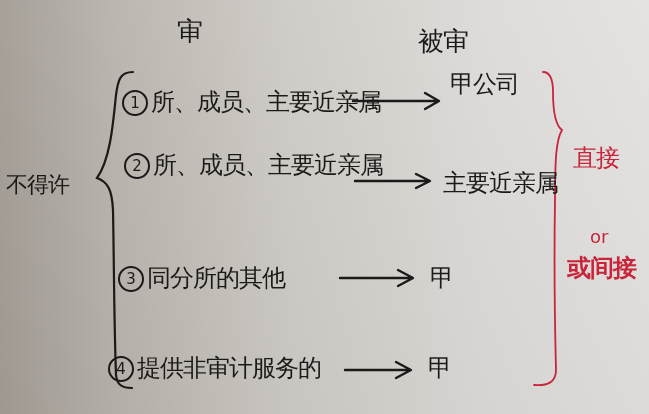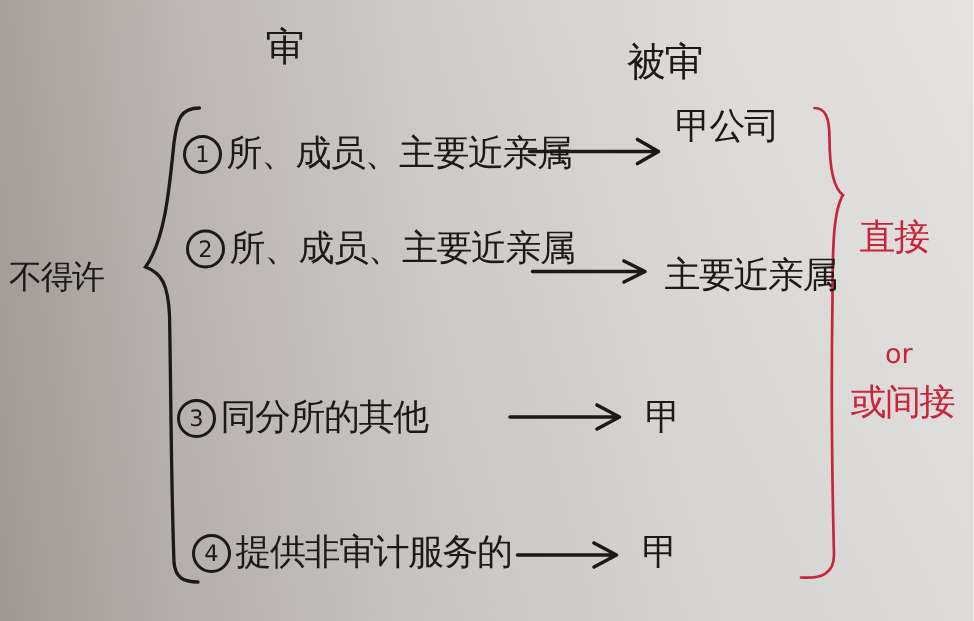"或间接" div.hw { font-weight: none -> bold }
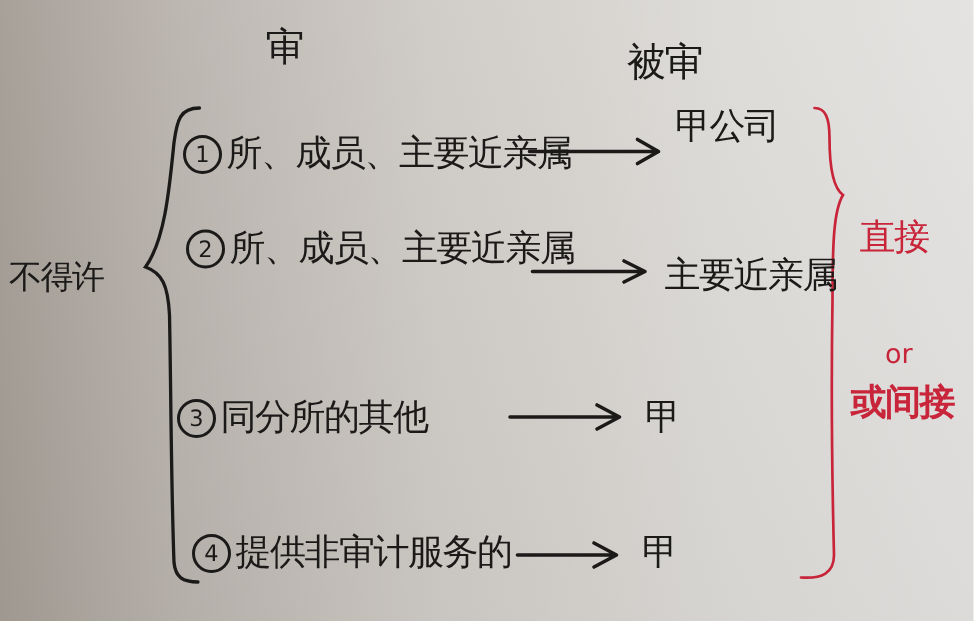"4 提供非审计服务的" div.hw { left: 128px -> 108px }
